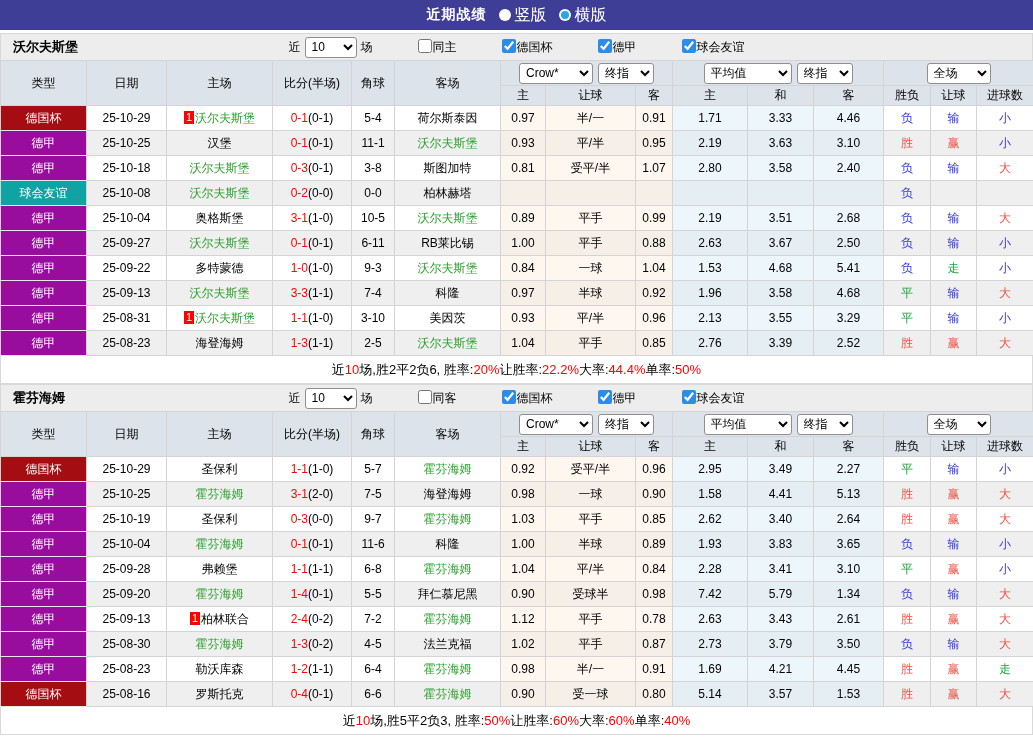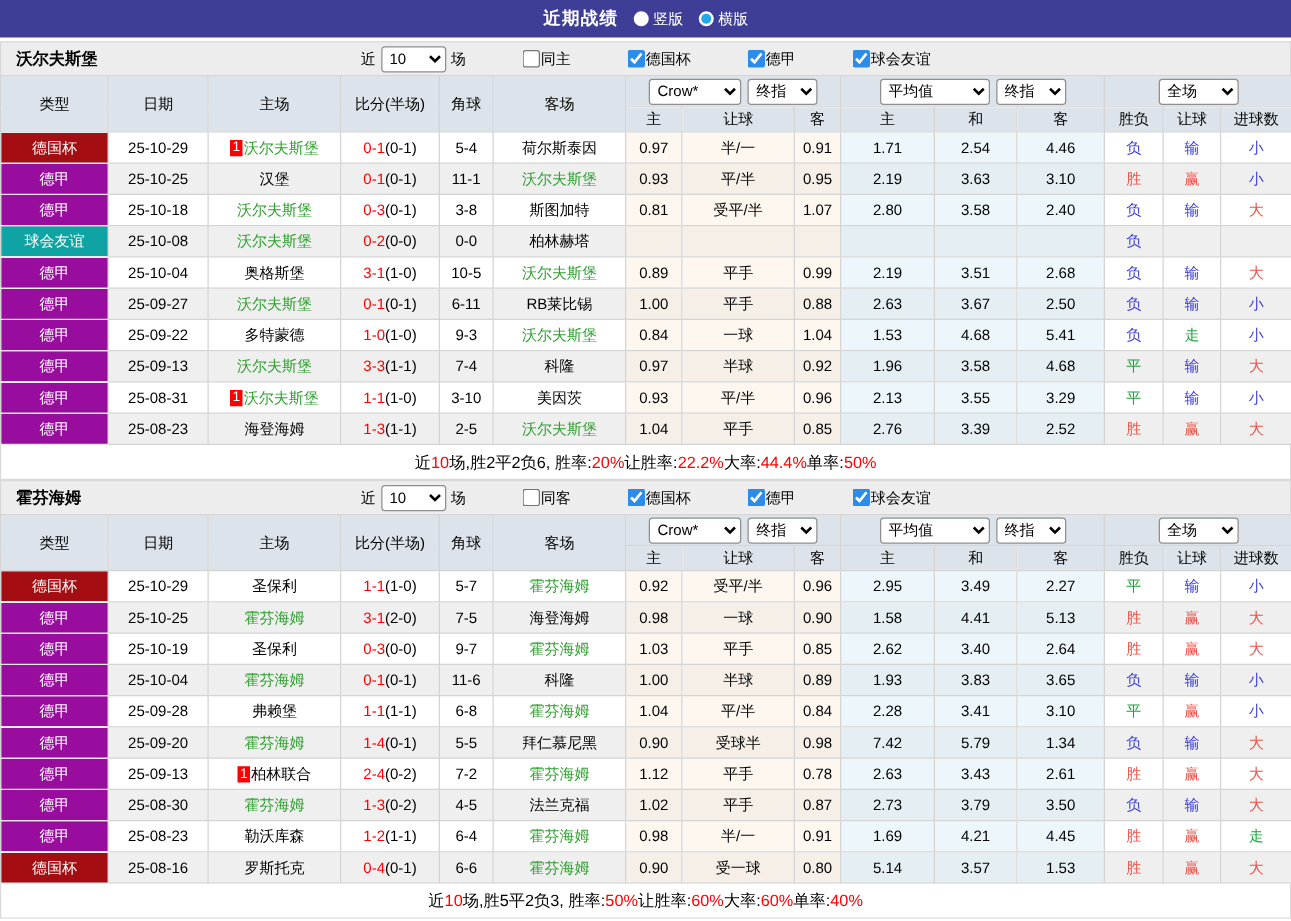"竖版" .radio-opt { font-size: 12px -> 16px }
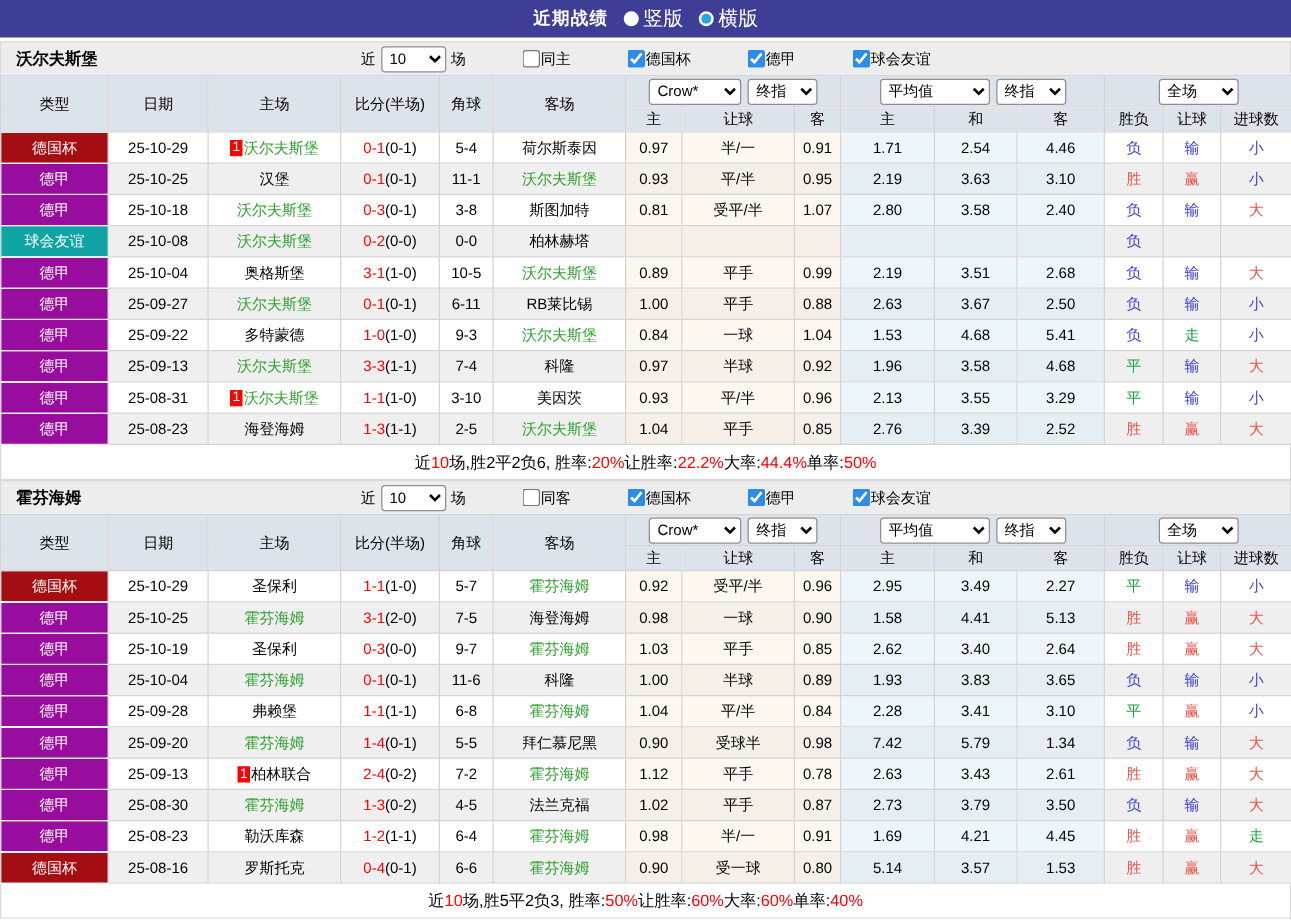"同主" .filters label { align-items: center -> flex-start }
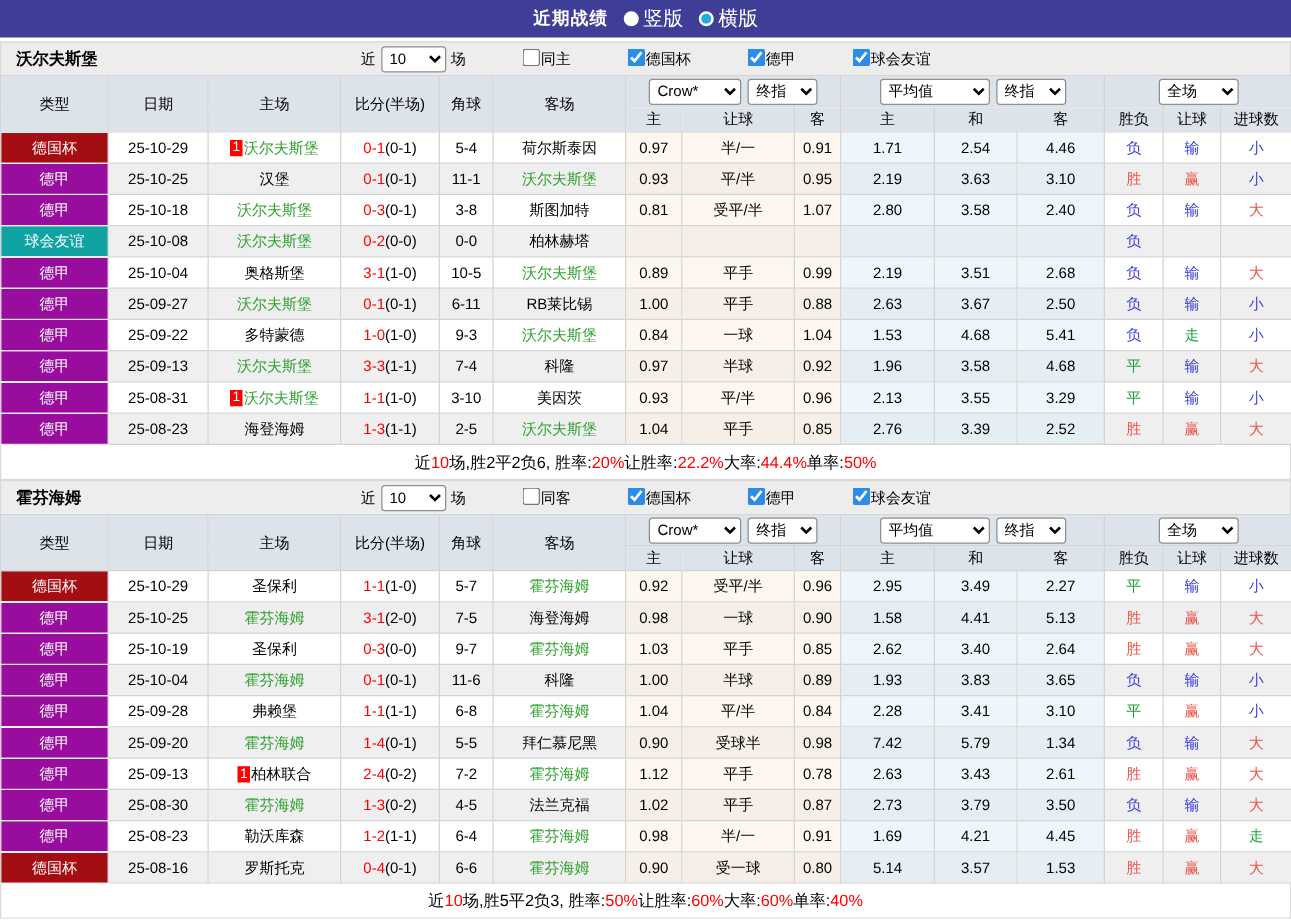"2.54" td.c-avg { text: 2.54 -> 3.33 }
